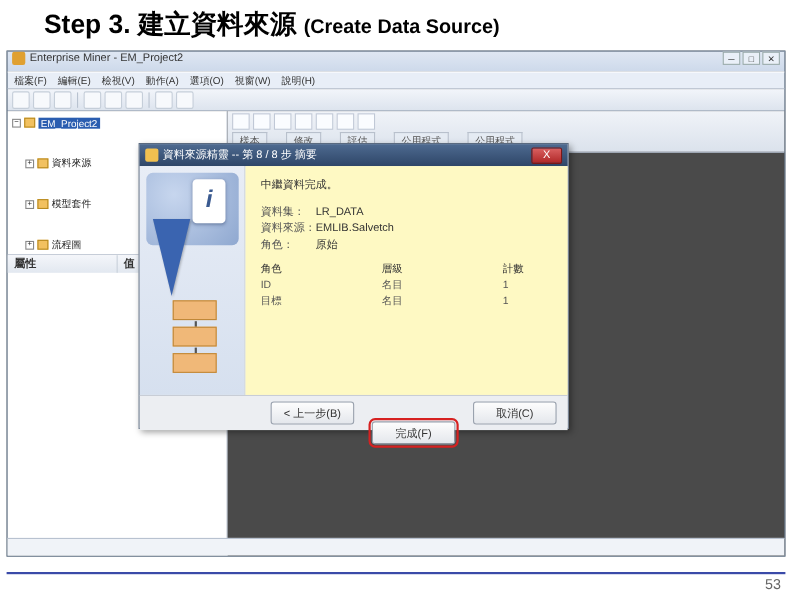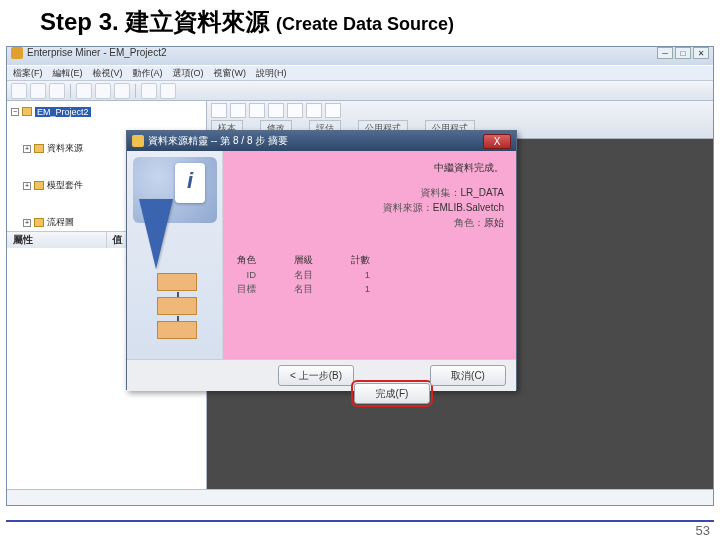"中繼資料完成。" .wiz-content { background: #f9a8d4 -> #fef9c3; text-align: right -> none }
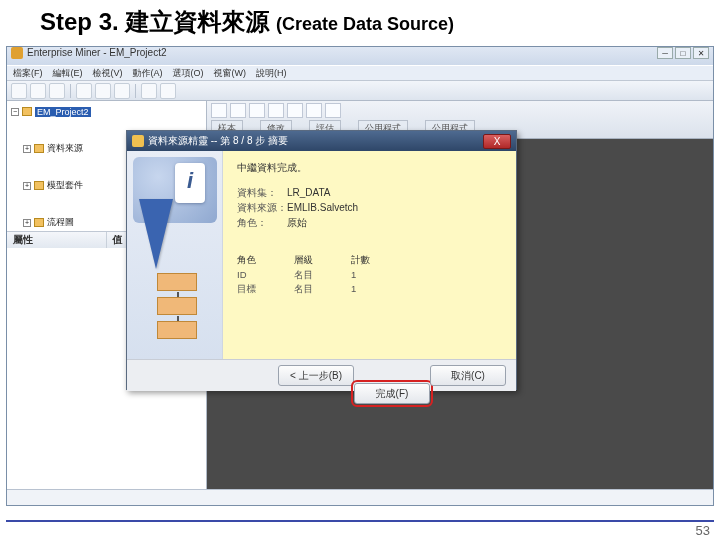"資料集： LR_DATA" .wiz-content .meta { margin-bottom: 23px -> 8px }
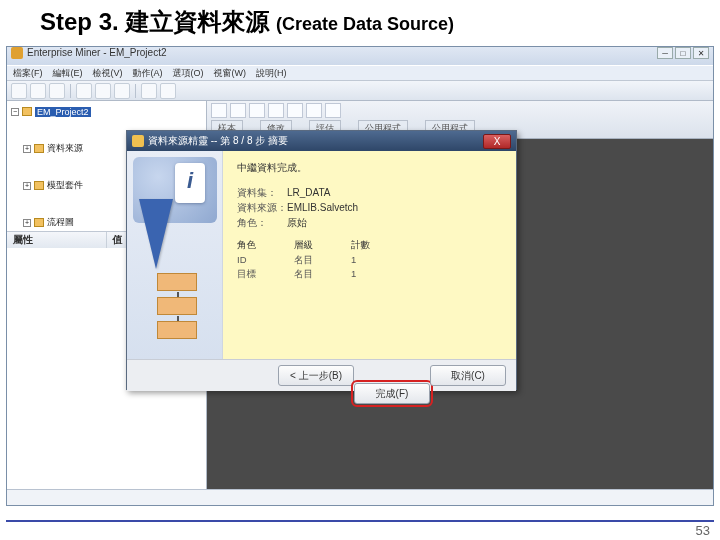"角色" .summary-cols { gap: 38px -> 91px }
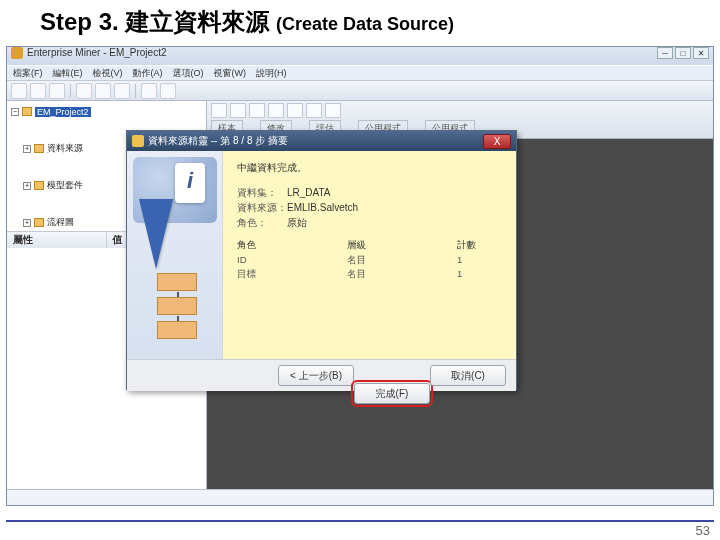"< 上一步(B)" .wiz-btns { gap: 0 -> 16px }
